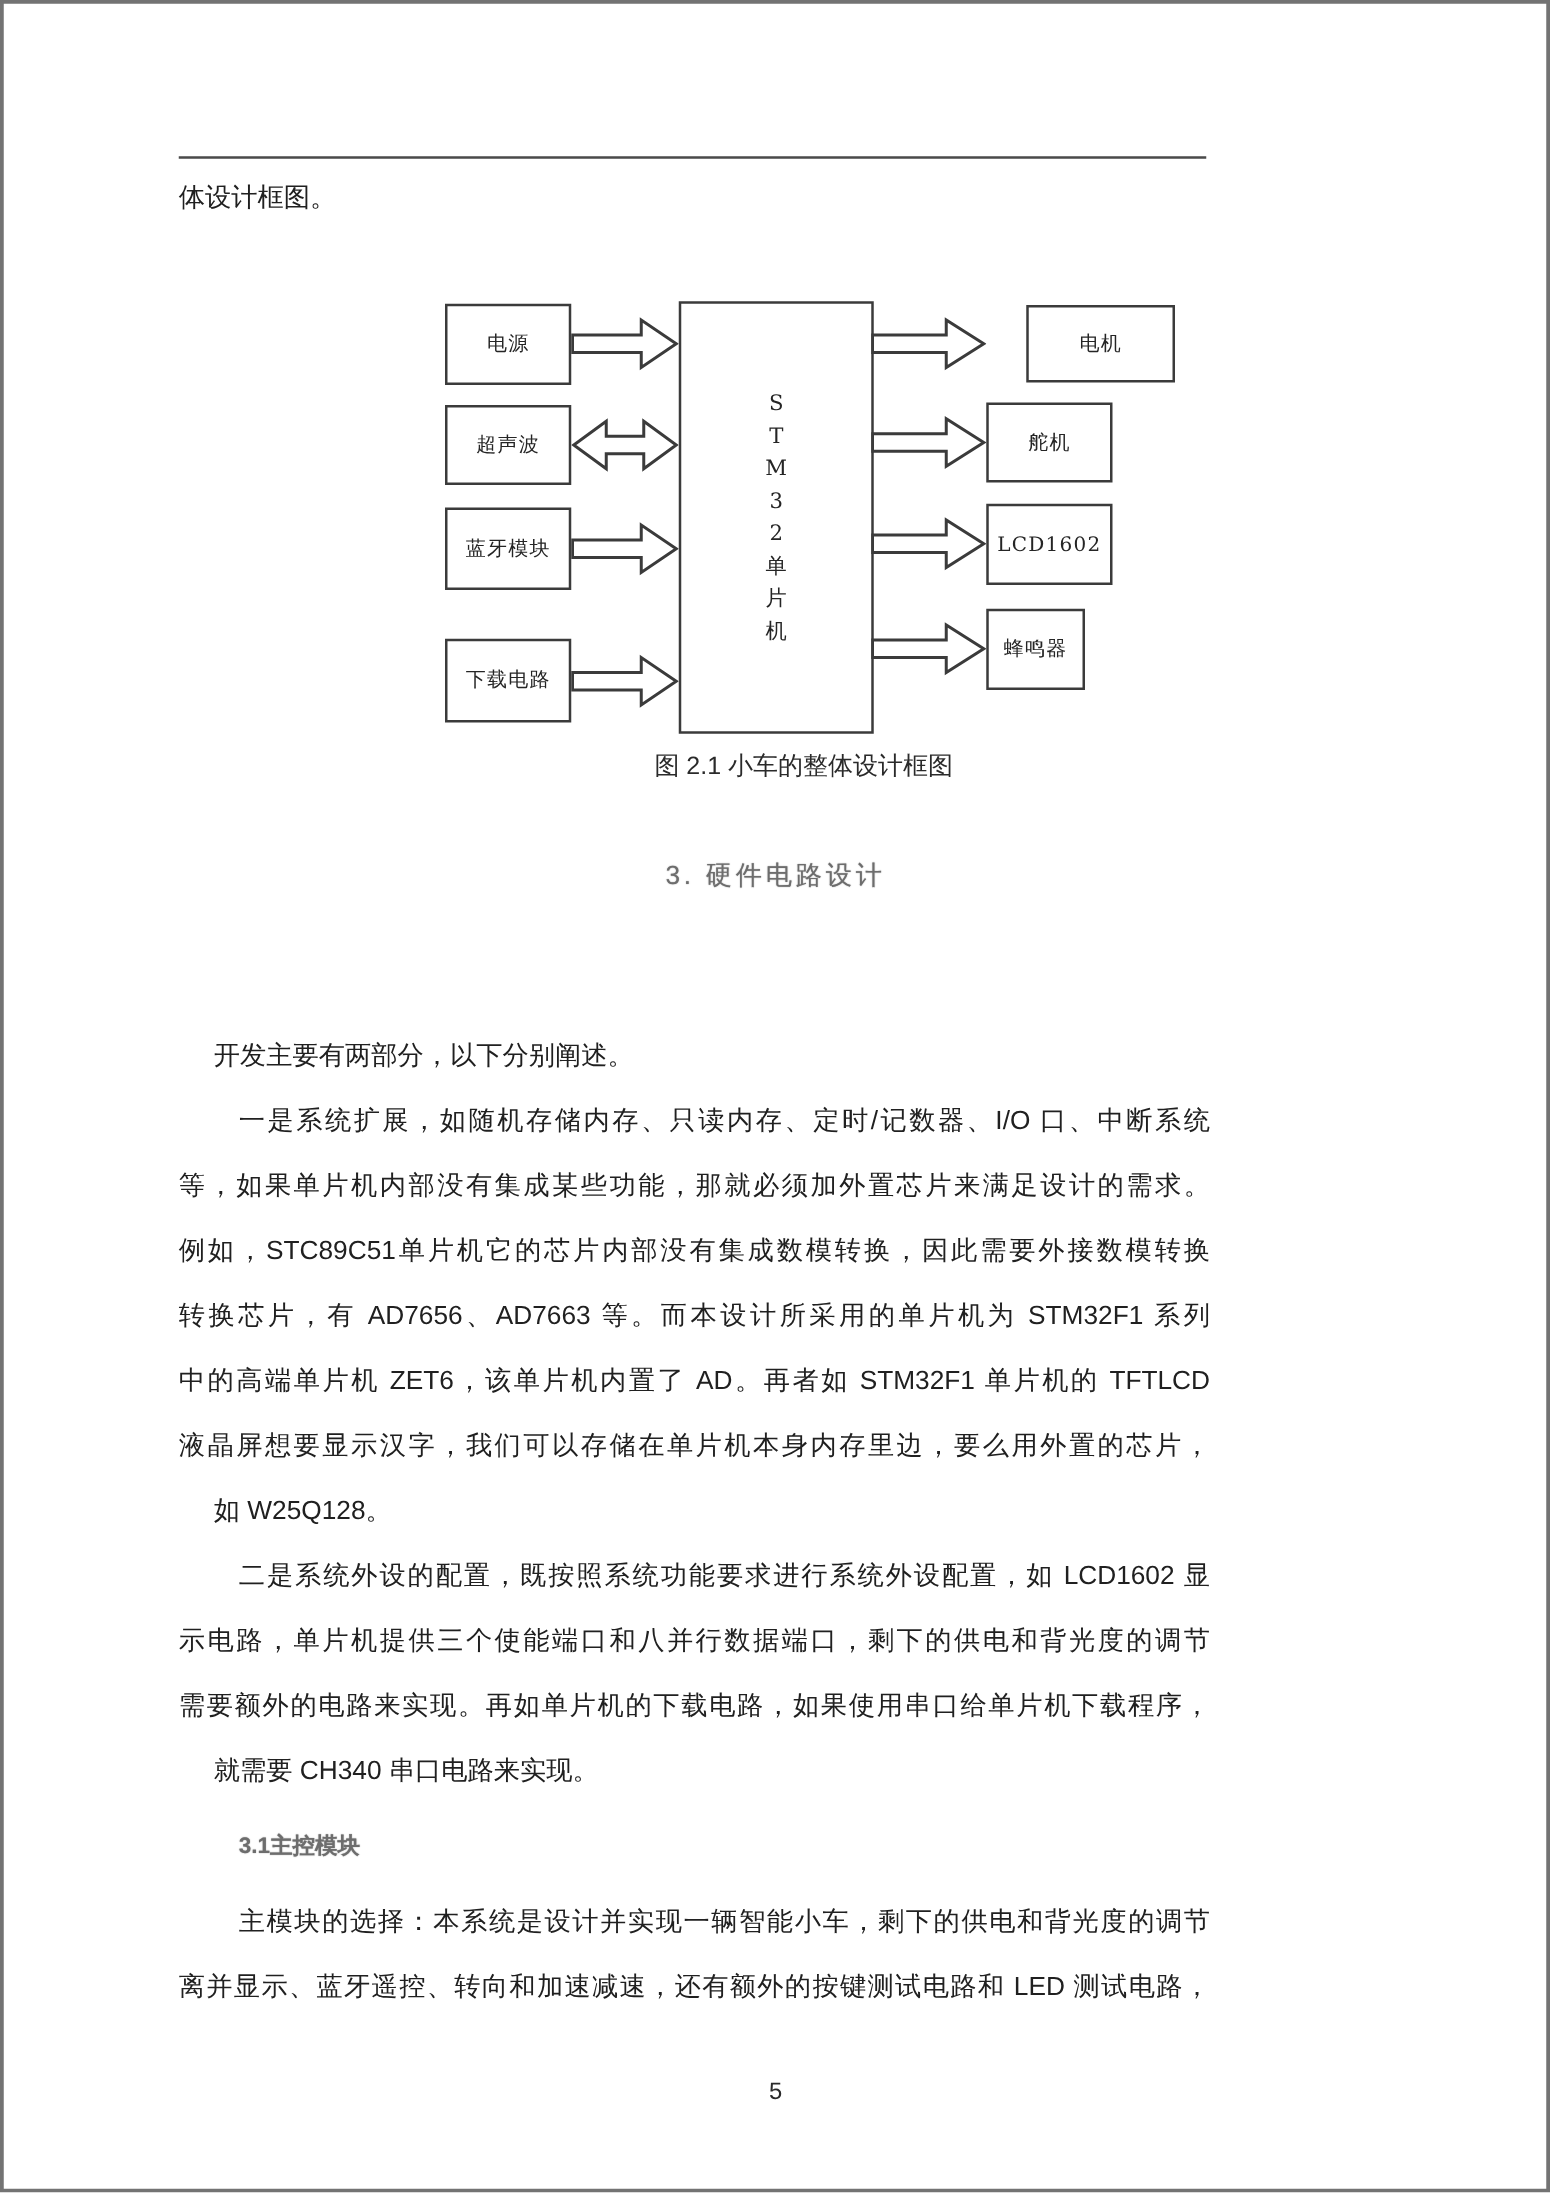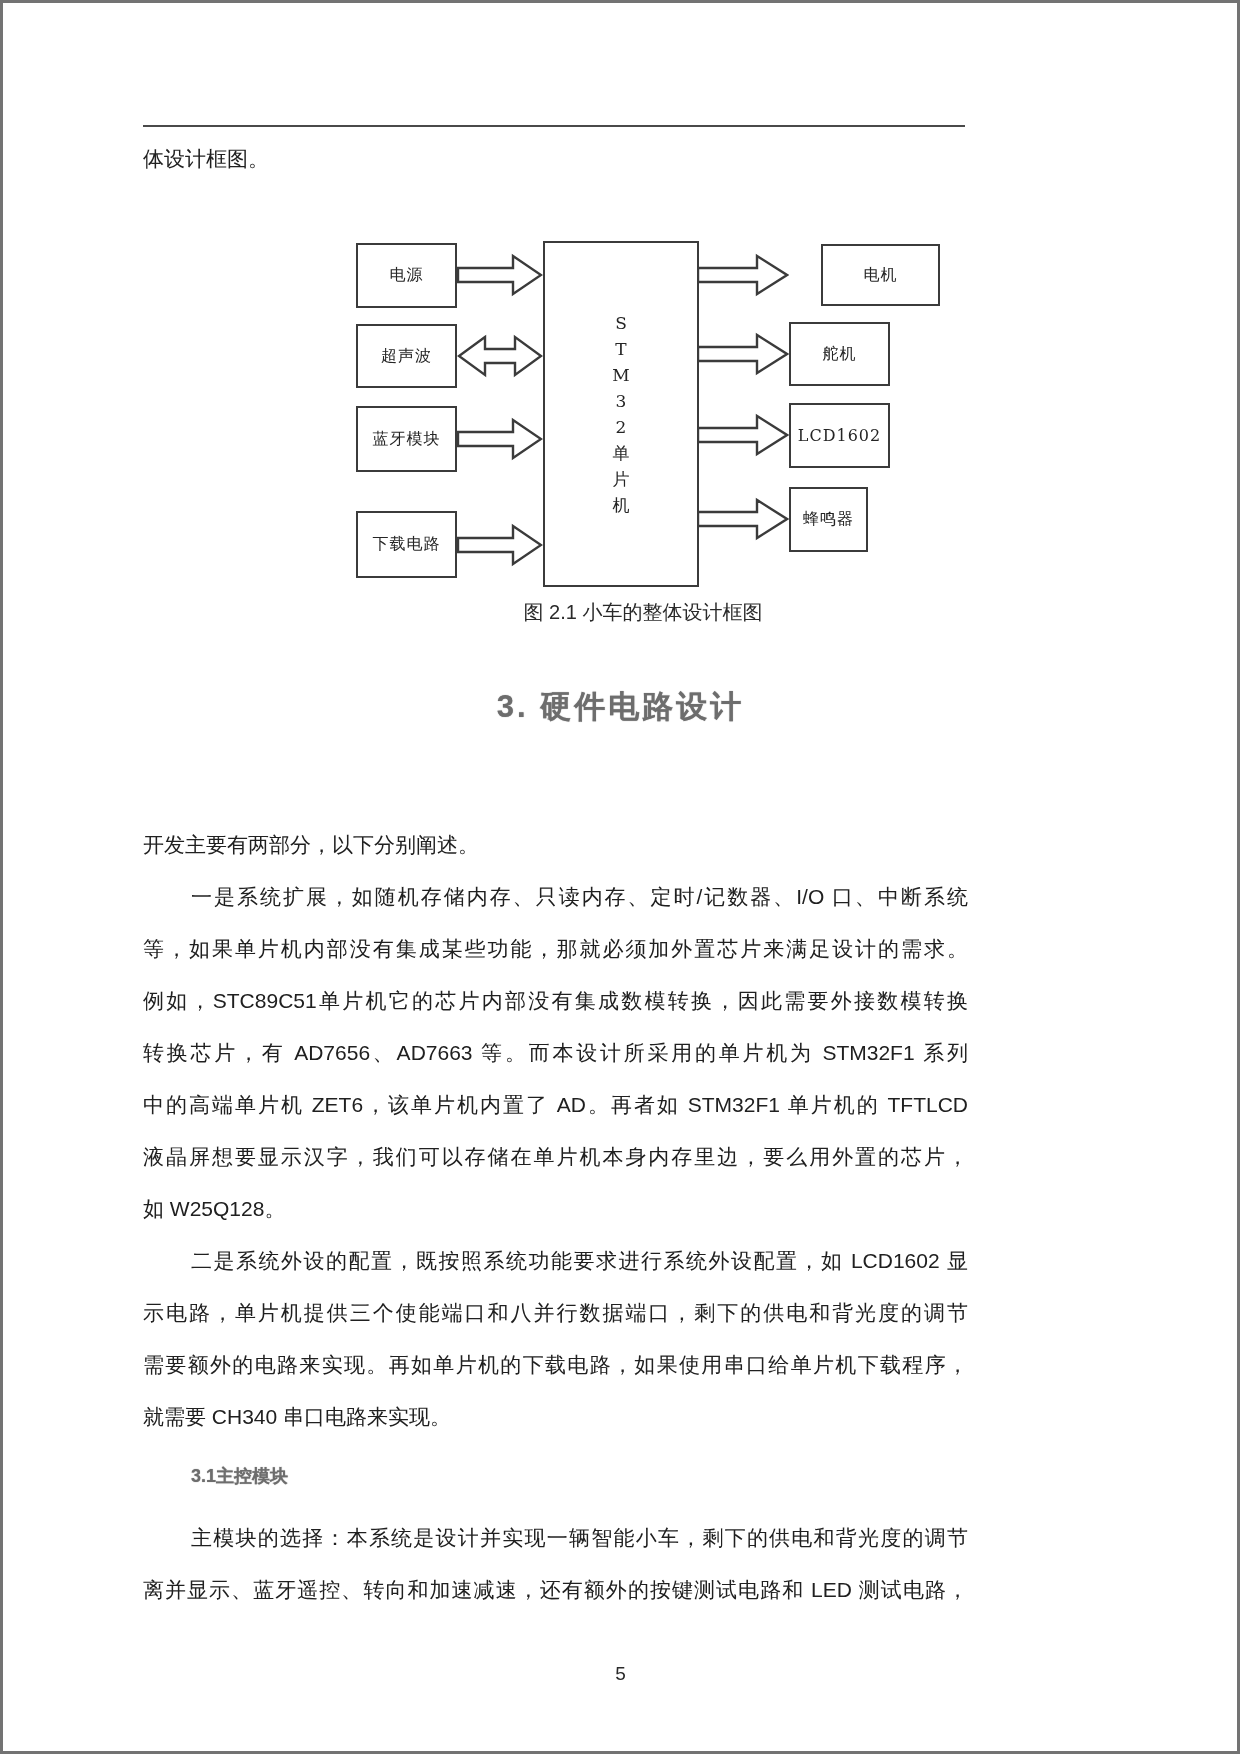"3. 硬件电路设计" .section-heading { font-size: 31px -> 21px; font-weight: bold -> normal }
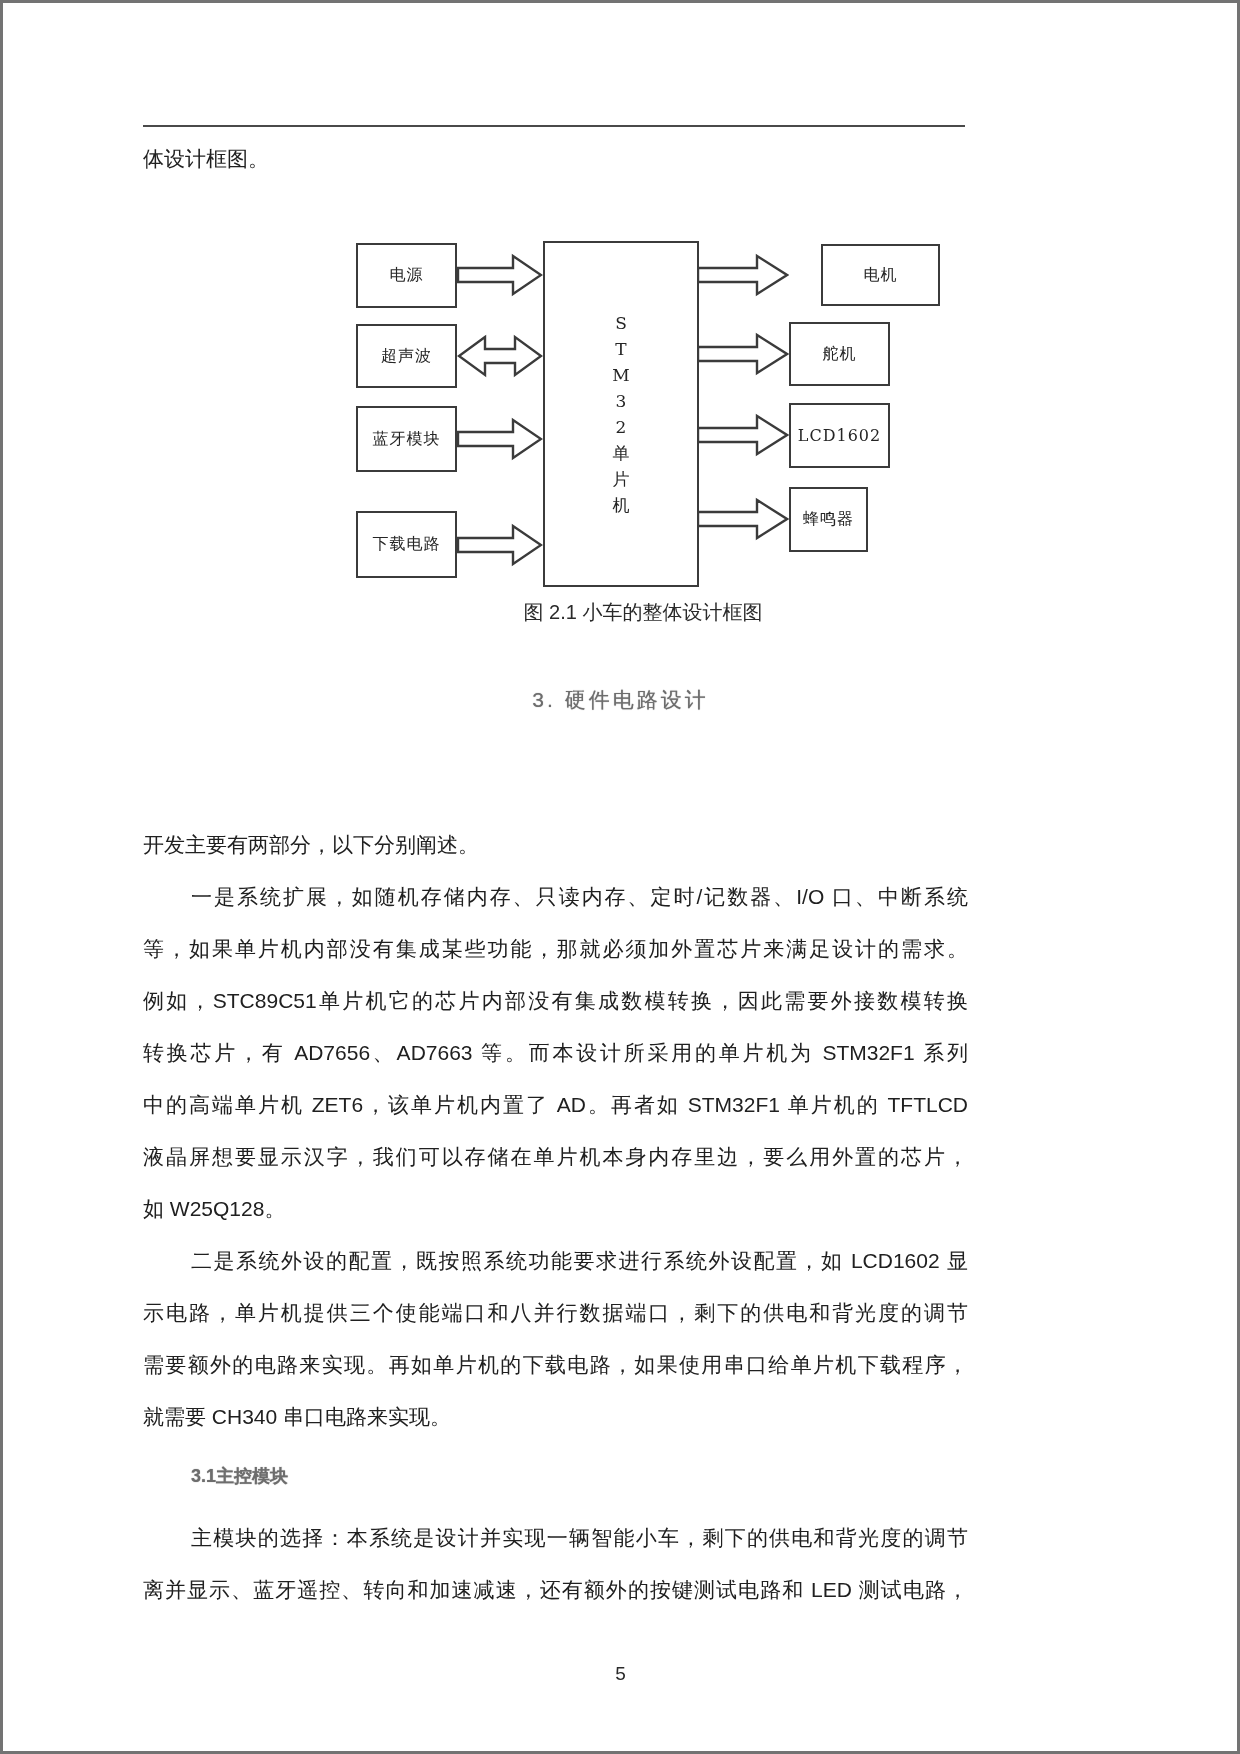"开发主要有两部分，以下分别阐述。" .ln.last { margin-left: none -> 28px }
